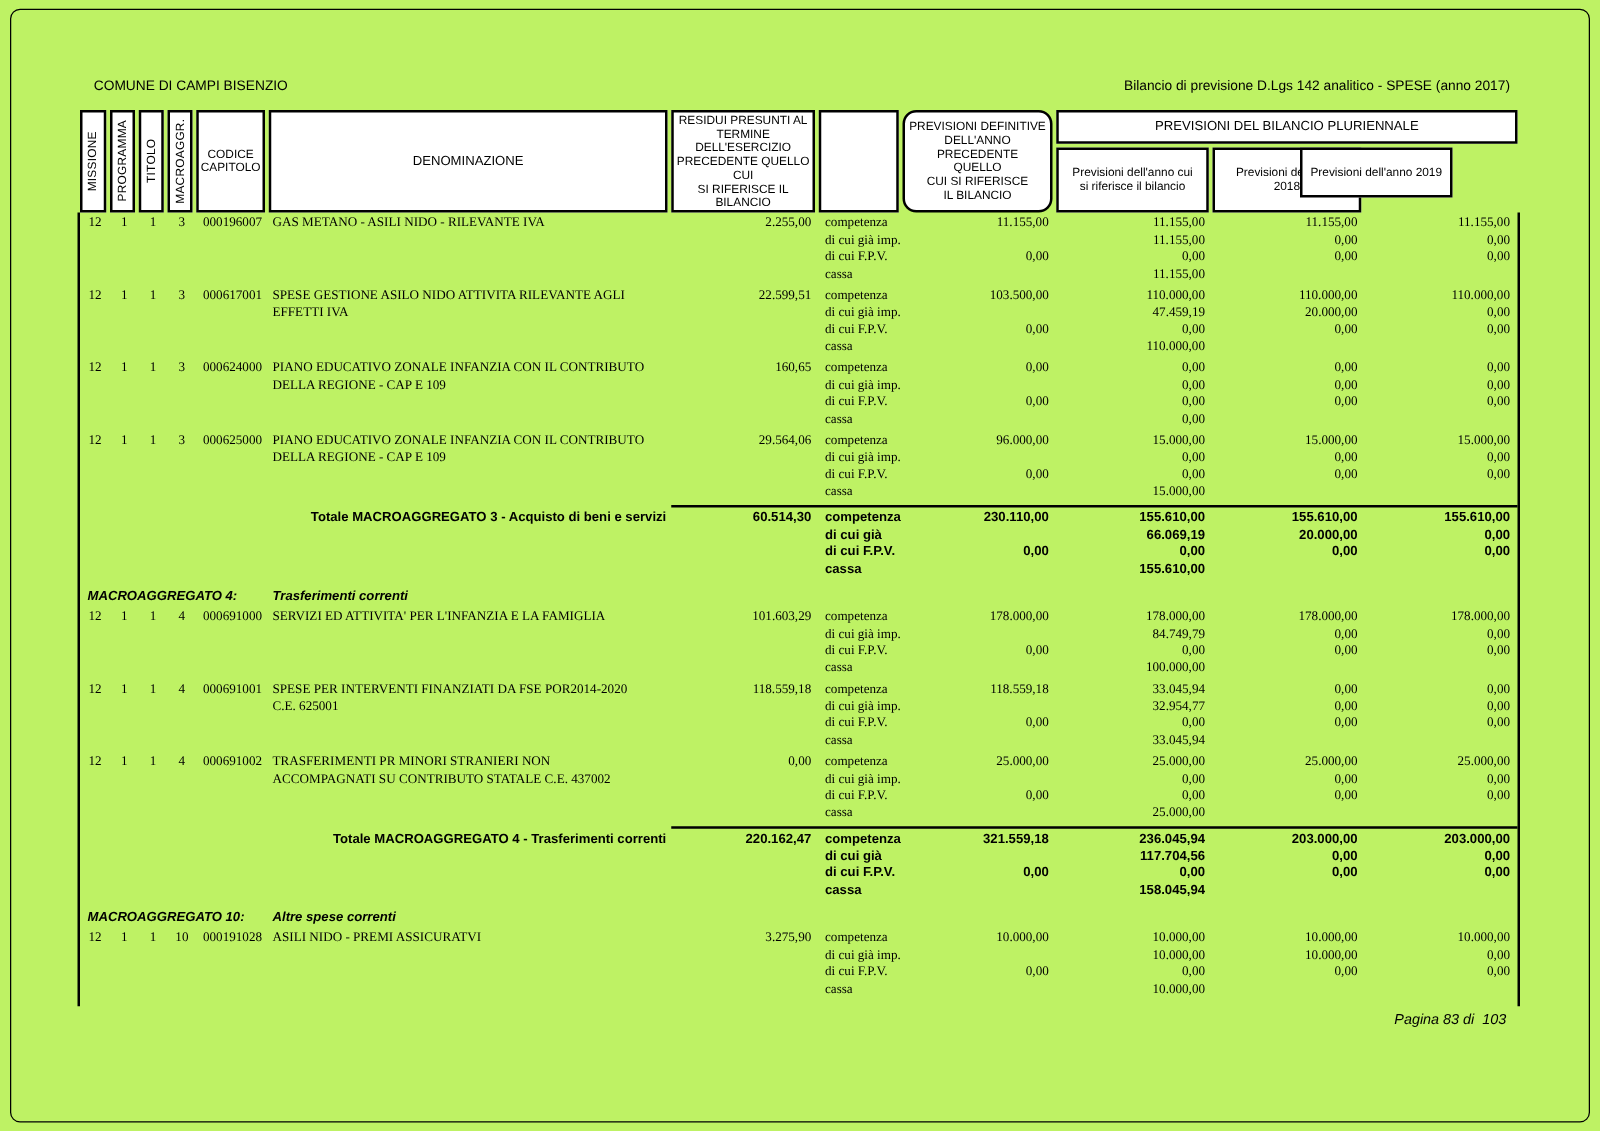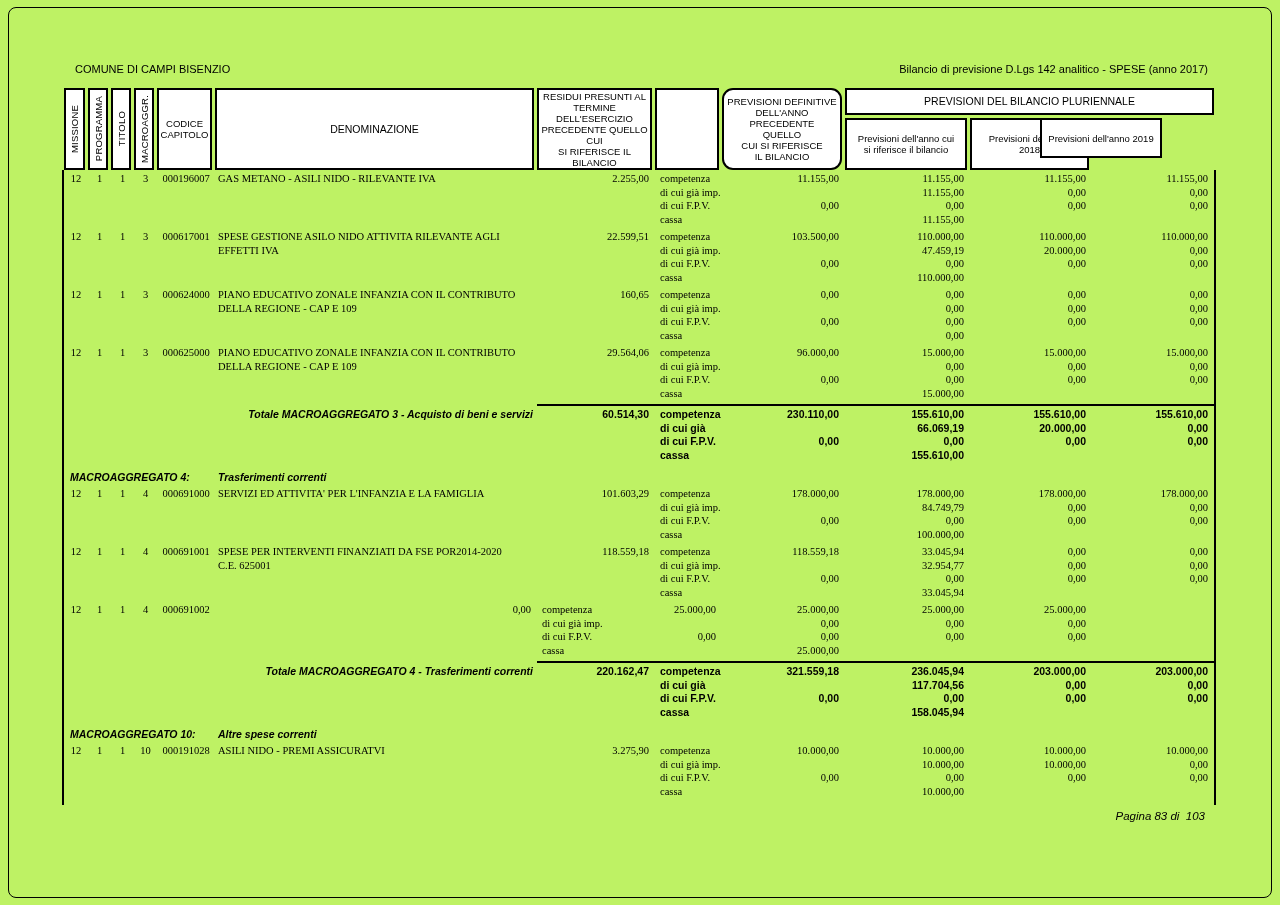"Totale MACROAGGREGATO 3 - Acquisto" .total-label { font-style: italic -> none }
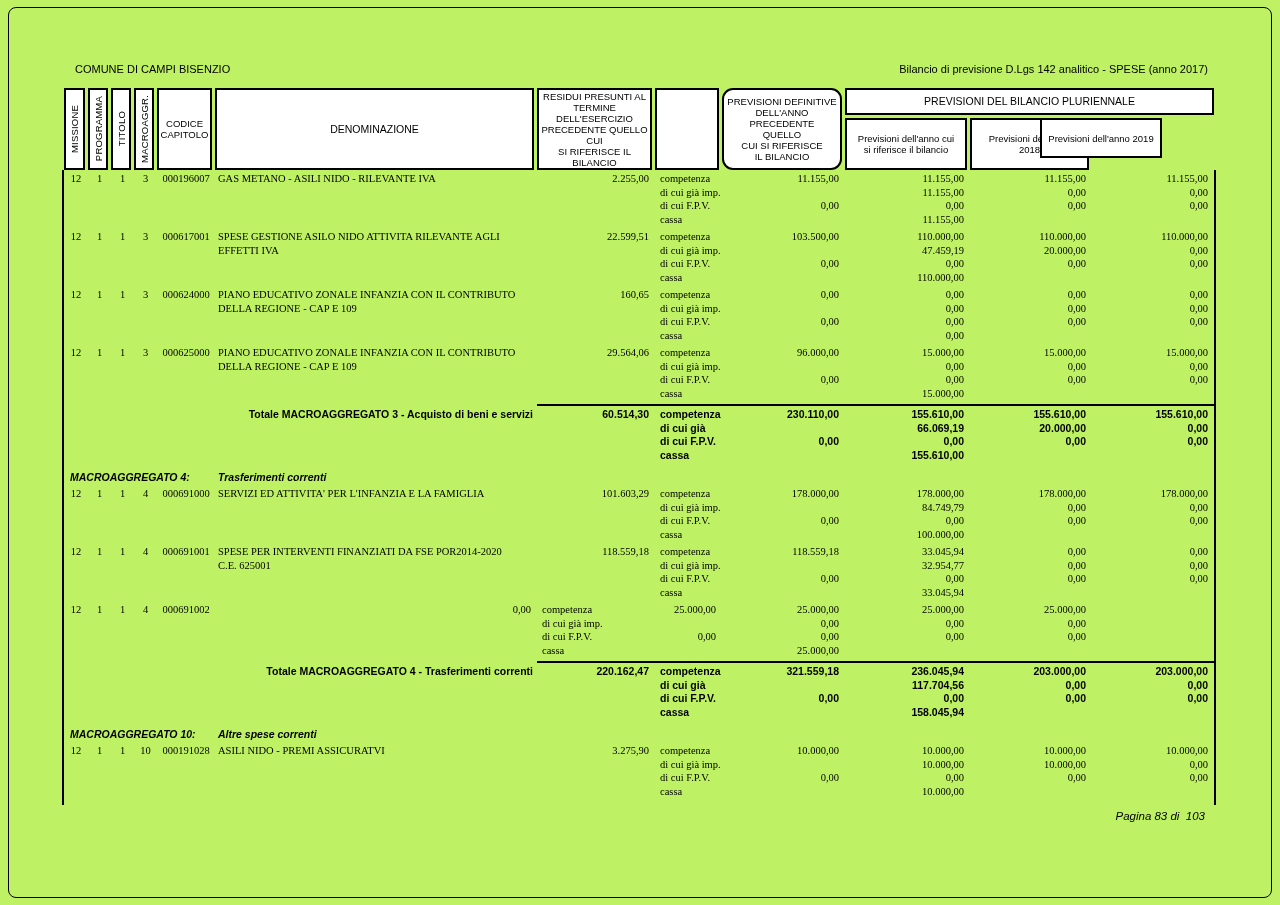"TRASFERIMENTI PR MINORI STRANIERI NON" div.c { html: none -> <div>TRASFERIMENTI PR MINORI STRANIERI NON ACCOMPAGNATI SU CONTRIBUTO STATALE C.E. 437002</div> }
